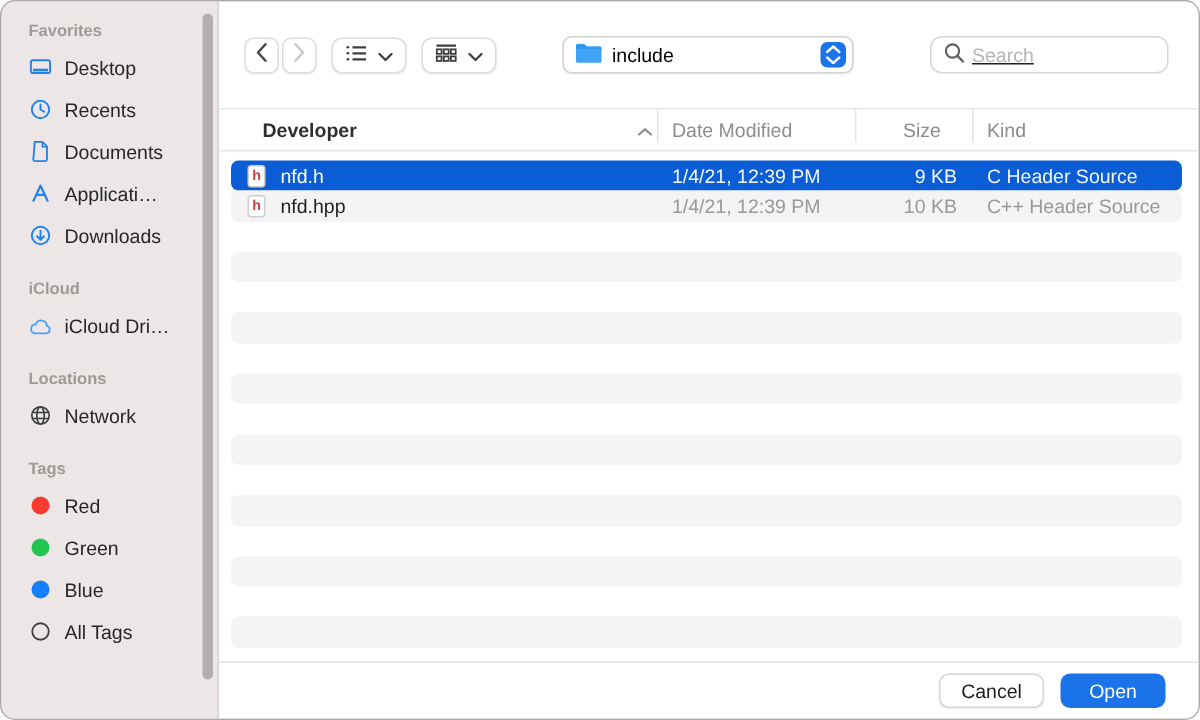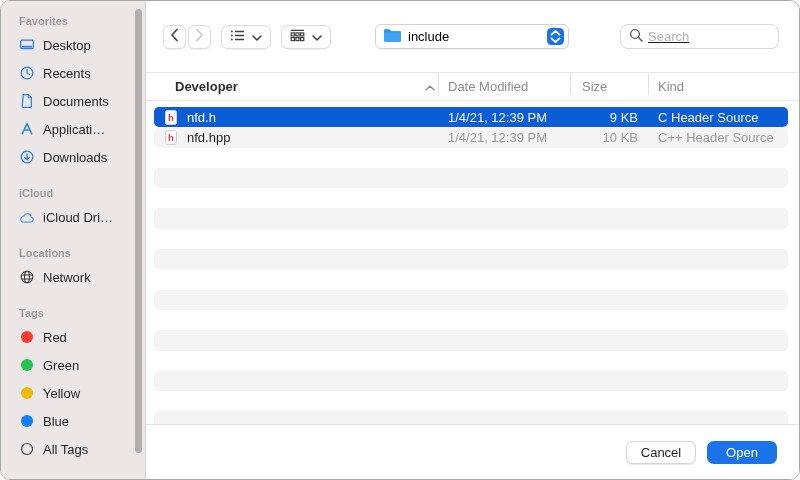"Size" .h-size { left: 436px -> 456px }
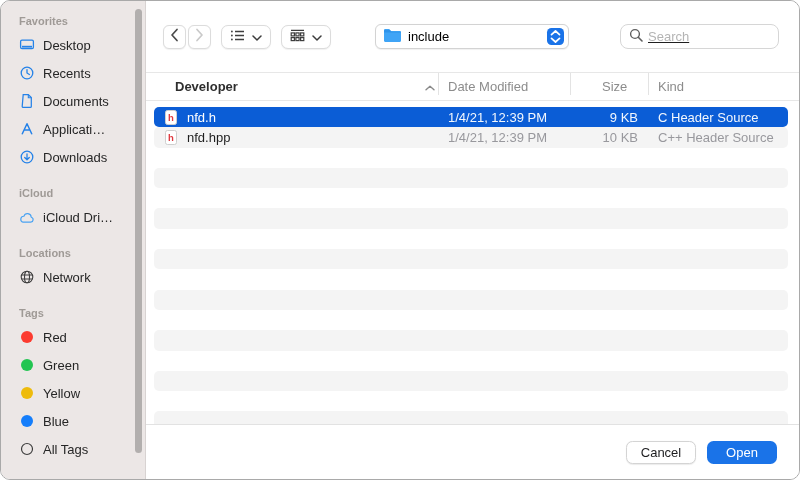"Yellow" div.sidebar-item { html: <div> <span> <span></span> </span> <span>Yellow</span> </div> -> none }
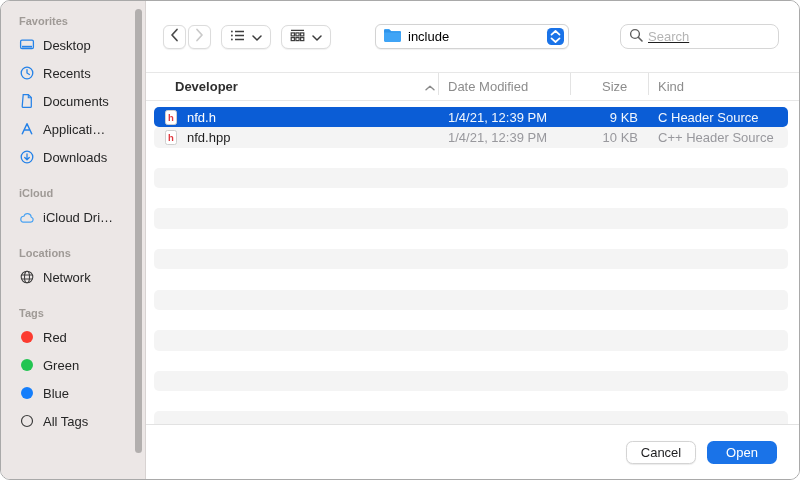"Cancel" .footer { height: 55px -> 38px }
